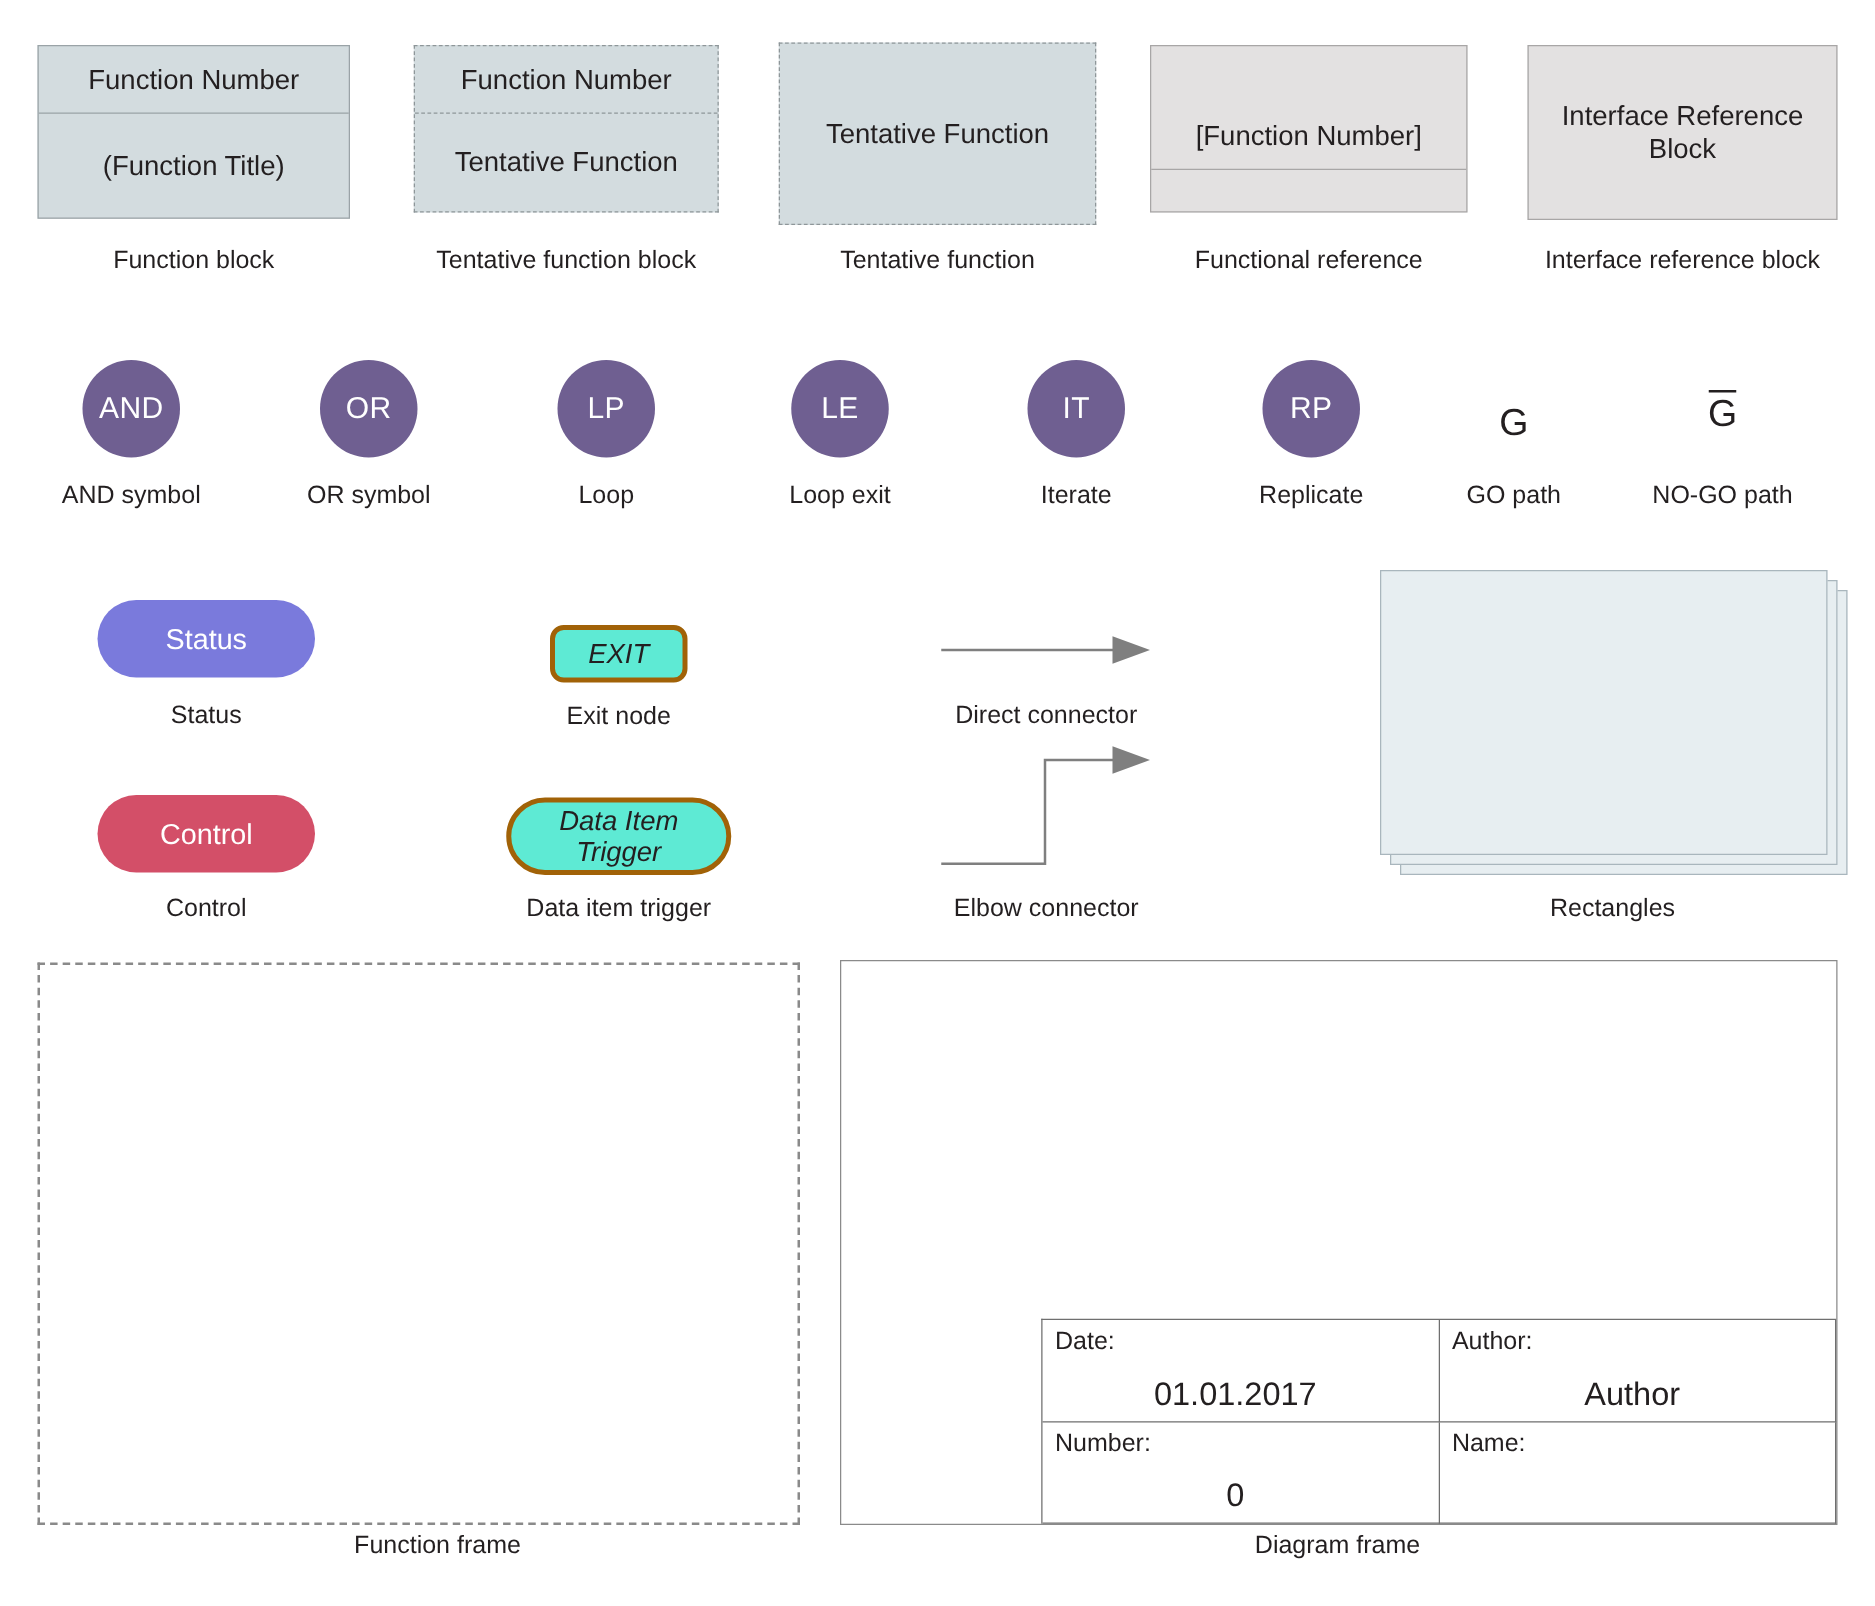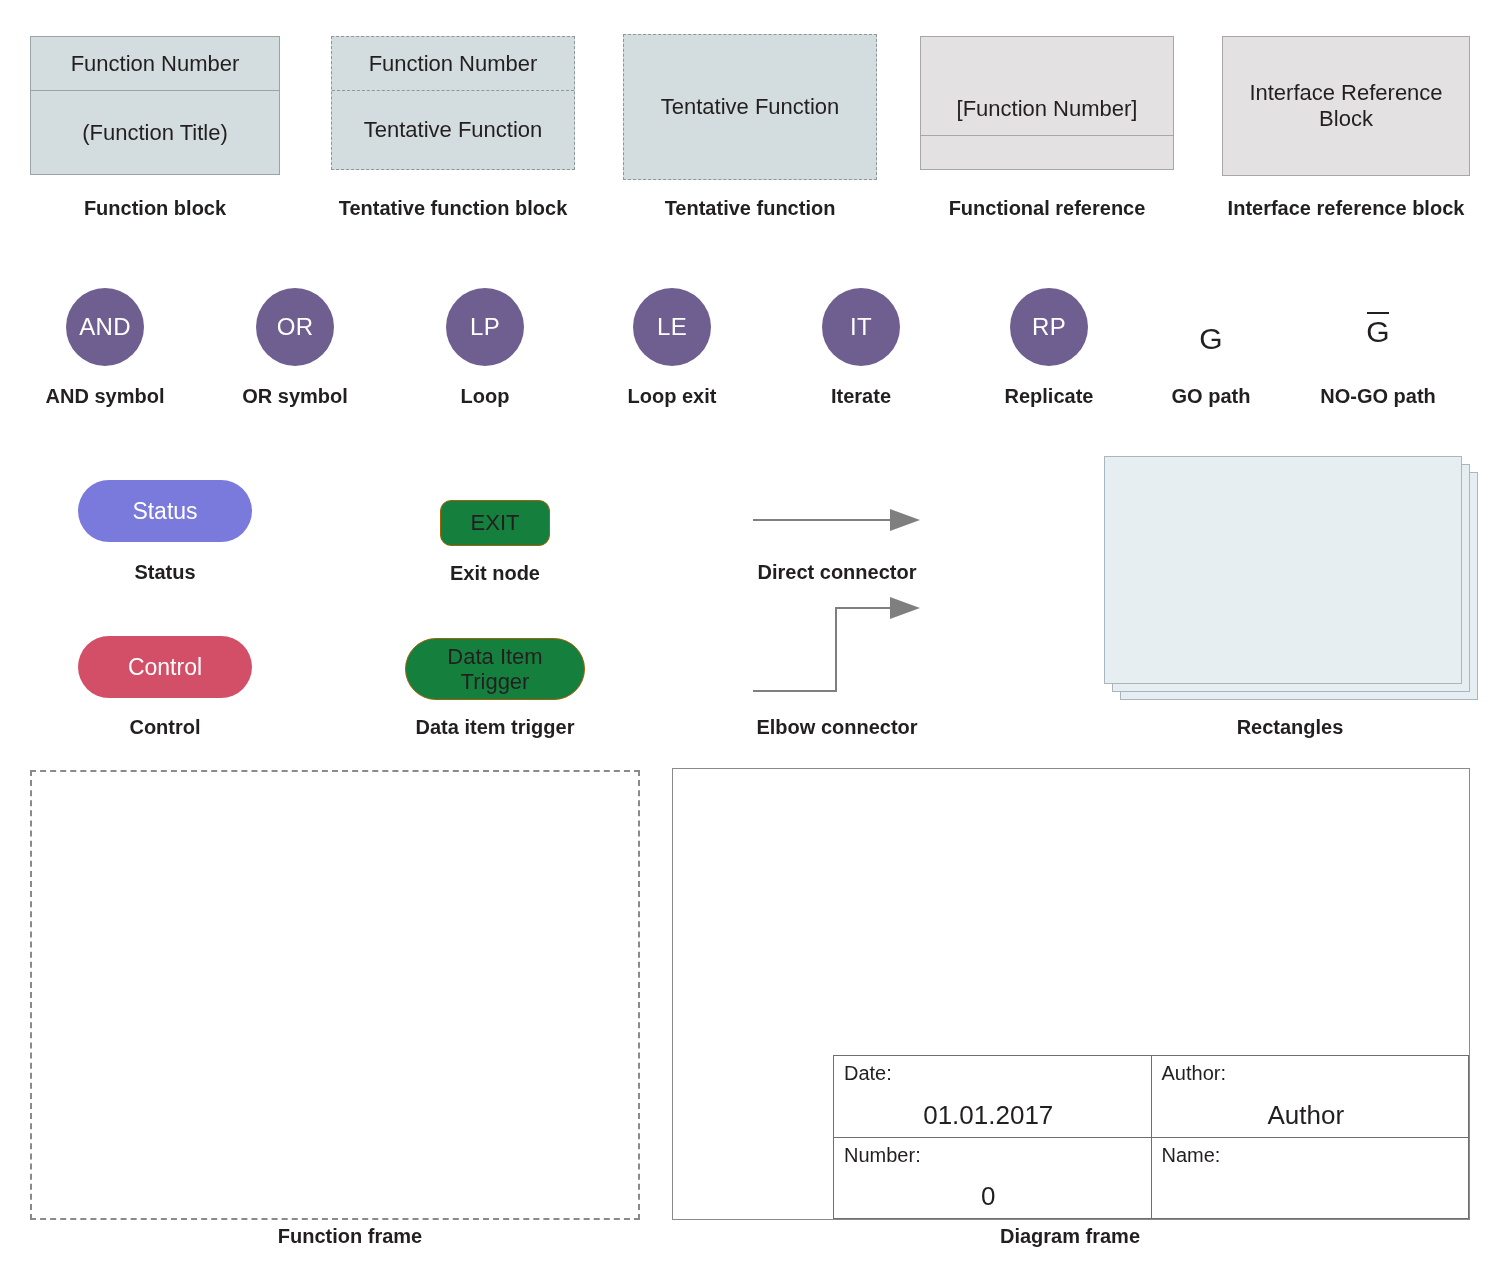"Function block" .caption { font-weight: bold -> none }
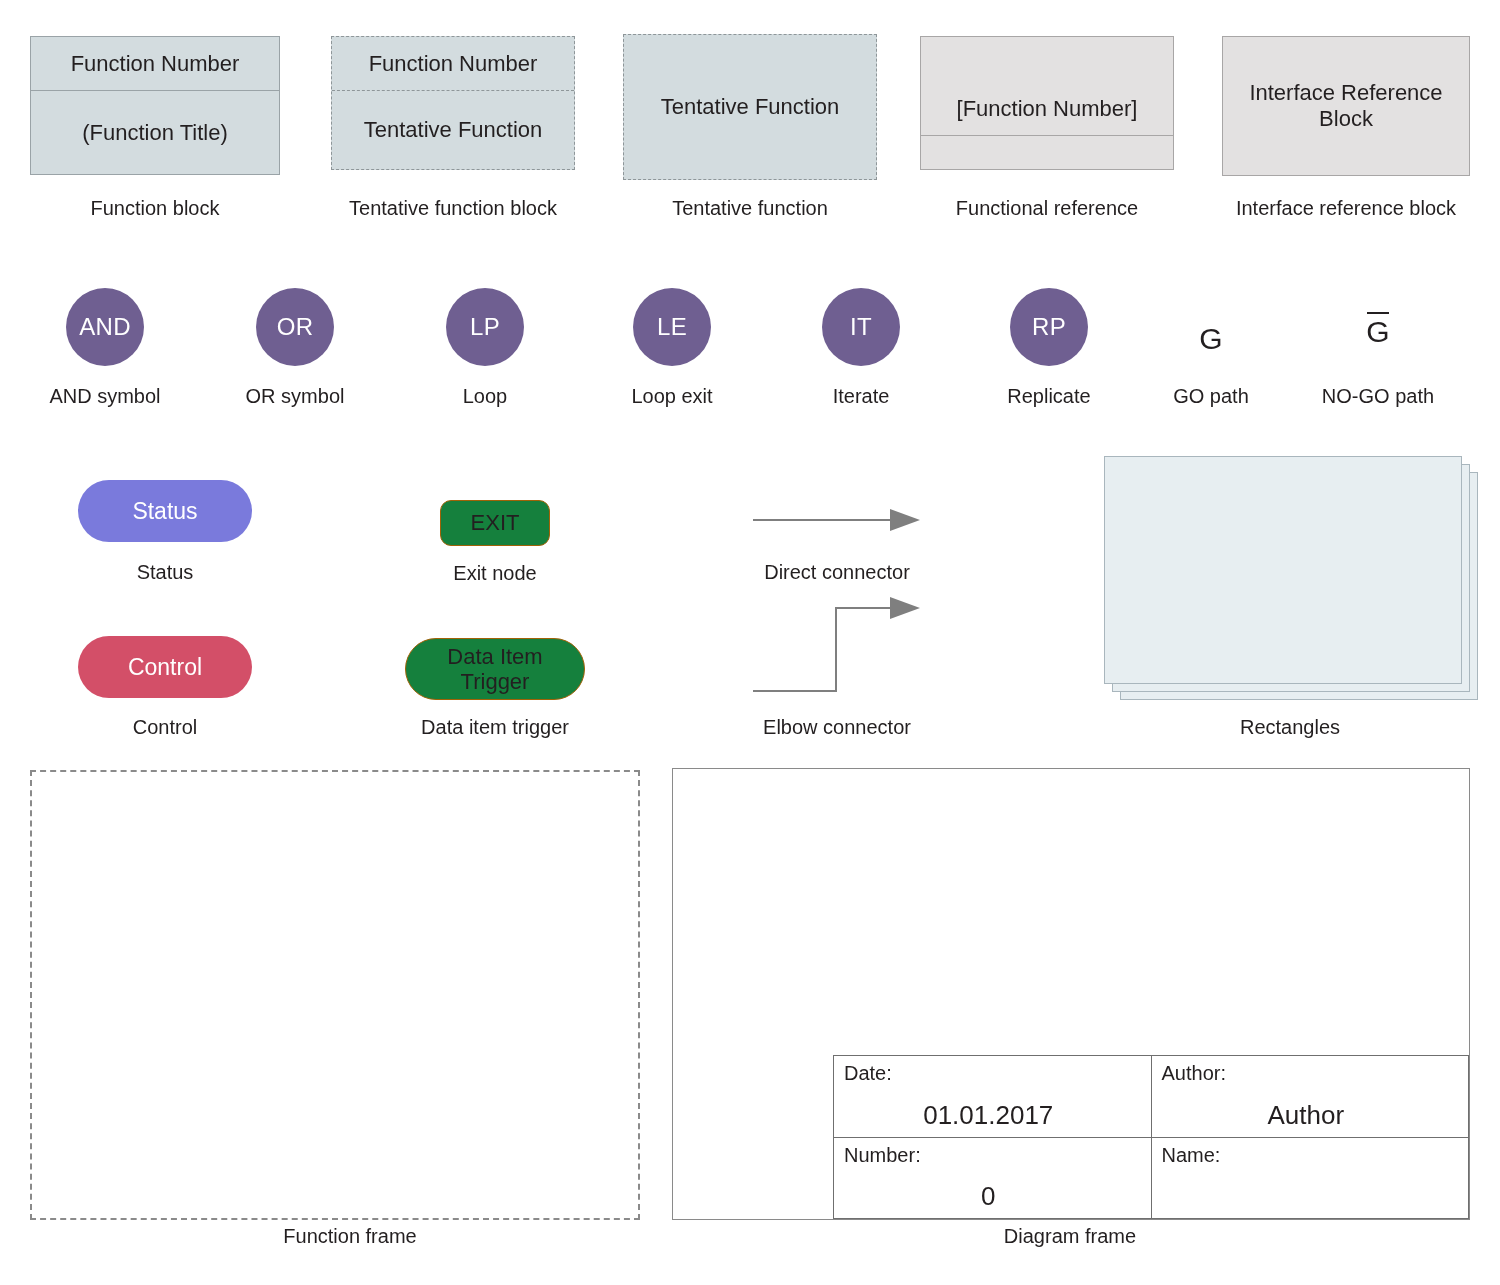"EXIT" .node { background: #15803d -> #5eead4; border: 1px solid #a16207 -> 4px solid #a16207; font-style: none -> italic }
